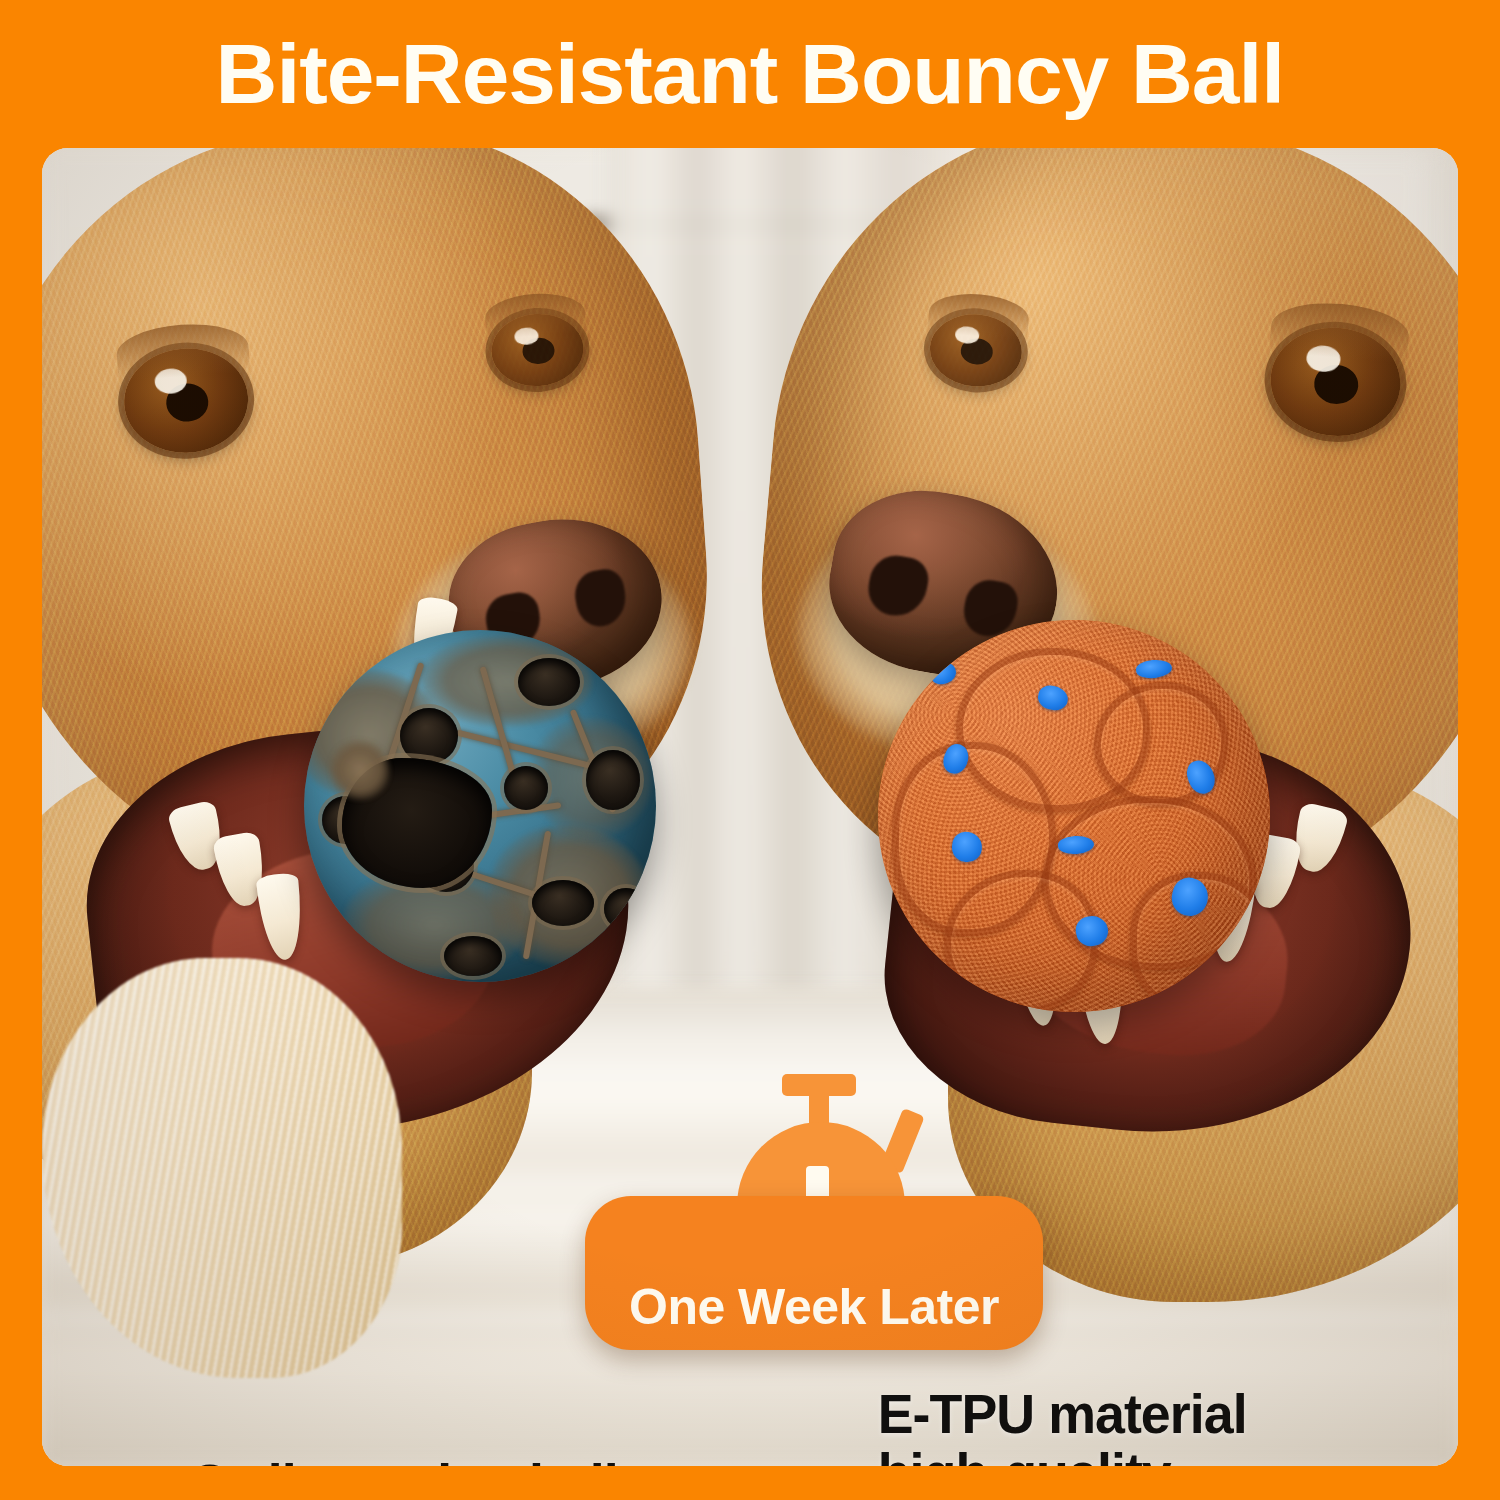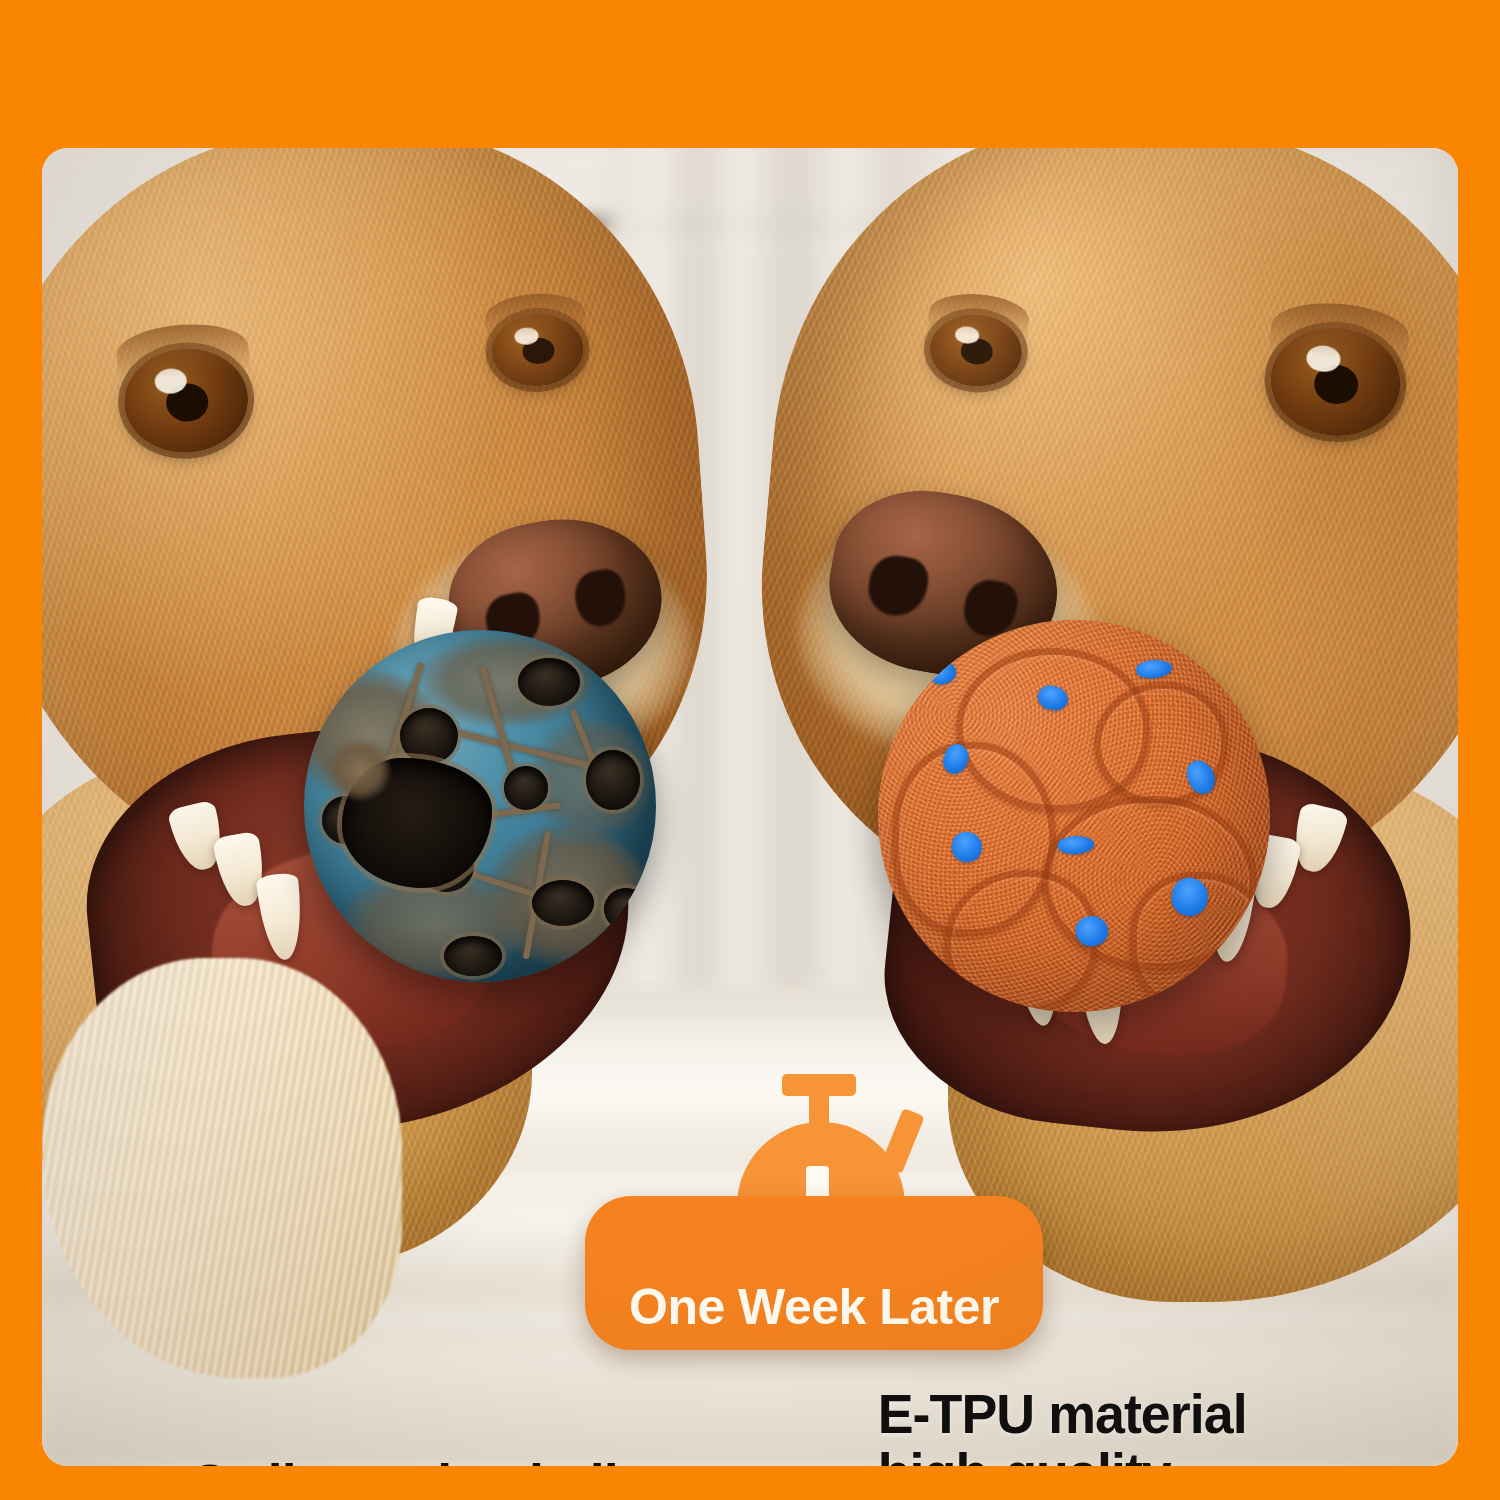"Bite-Resistant Bouncy Ball" div.title-bar { html: none -> <div> <div>Bite-Resistant Bouncy Ball</div> </div> }
